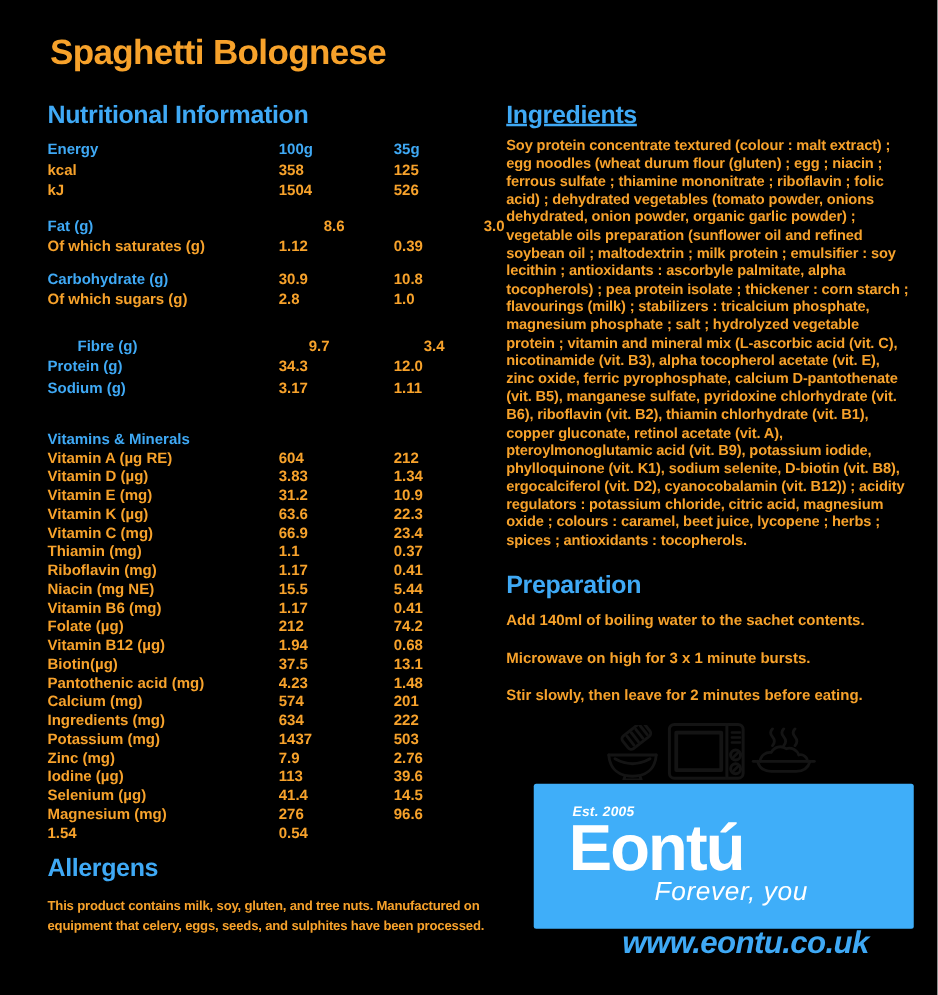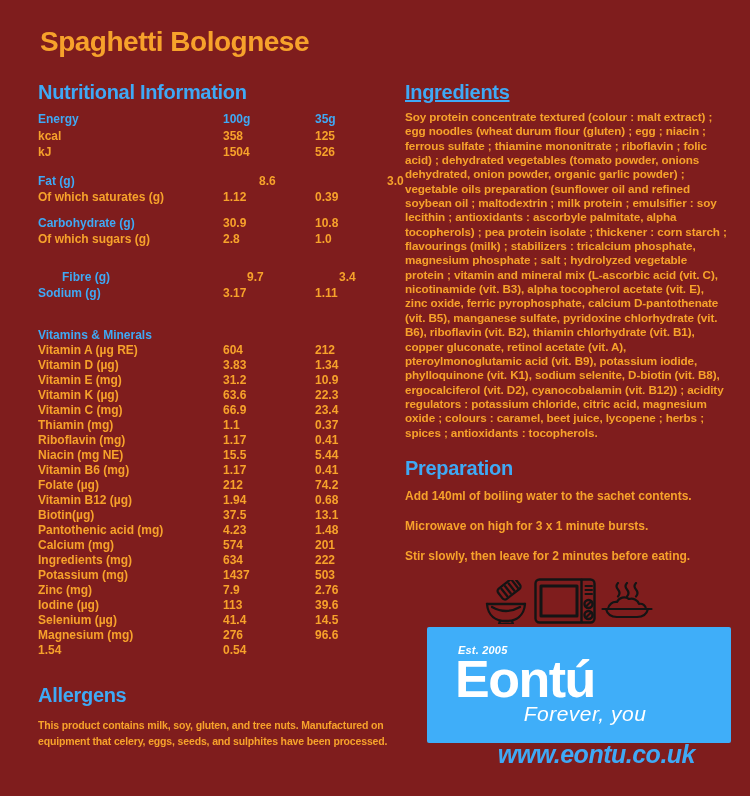"Spaghetti Bolognese" #page { background: #7f1d1d -> #000000 }
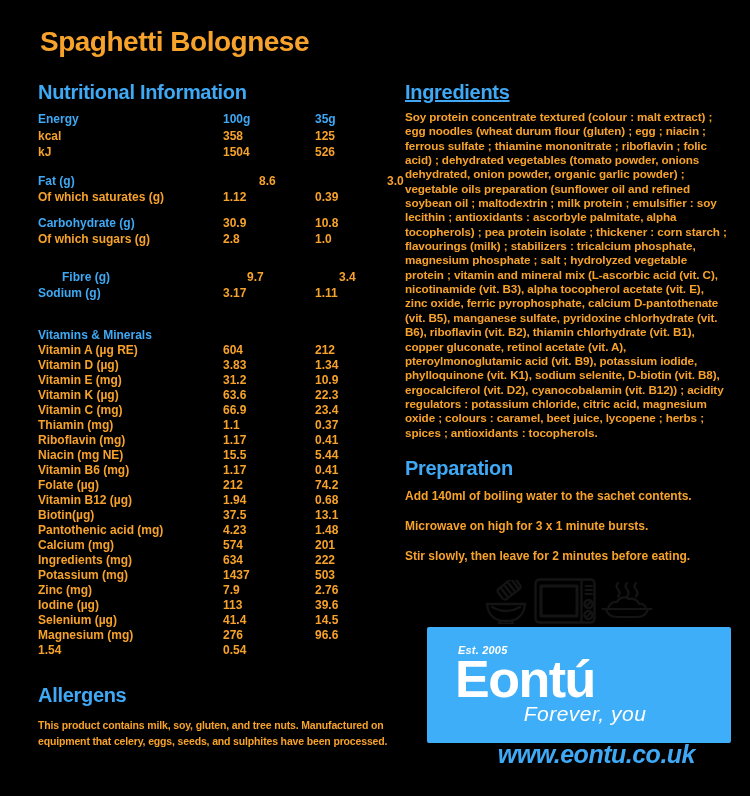"Protein (g)" div.nrow { html: none -> <div> <span>Protein (g)</span> <span>34.3</span> <span>12.0</span> </div> }
